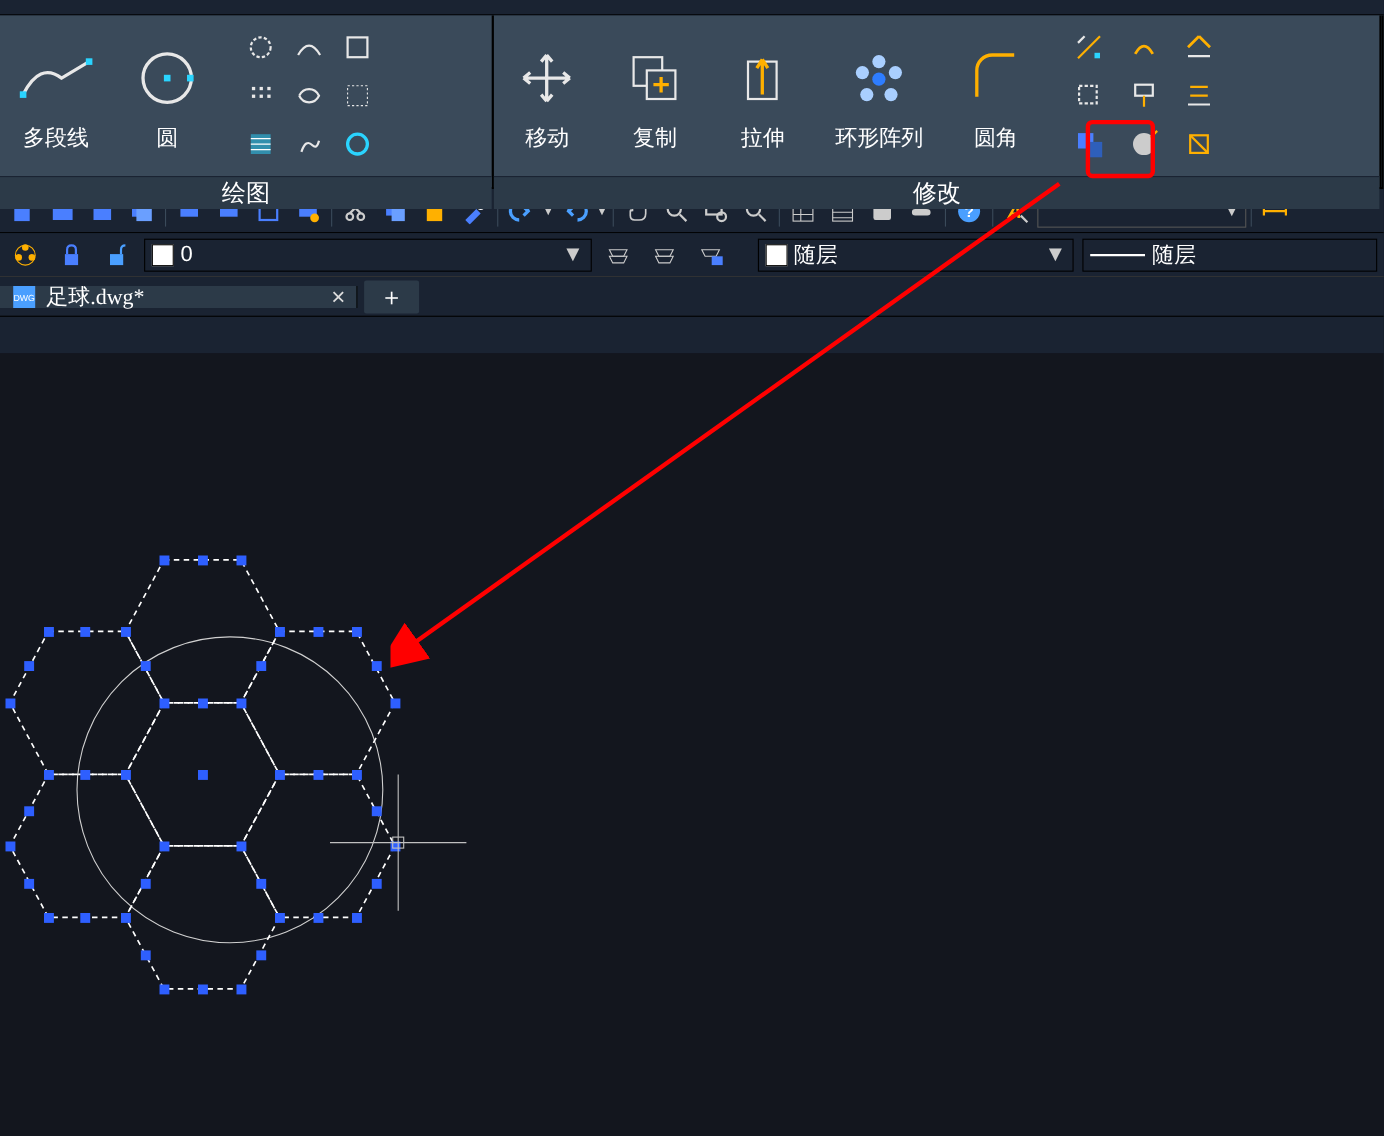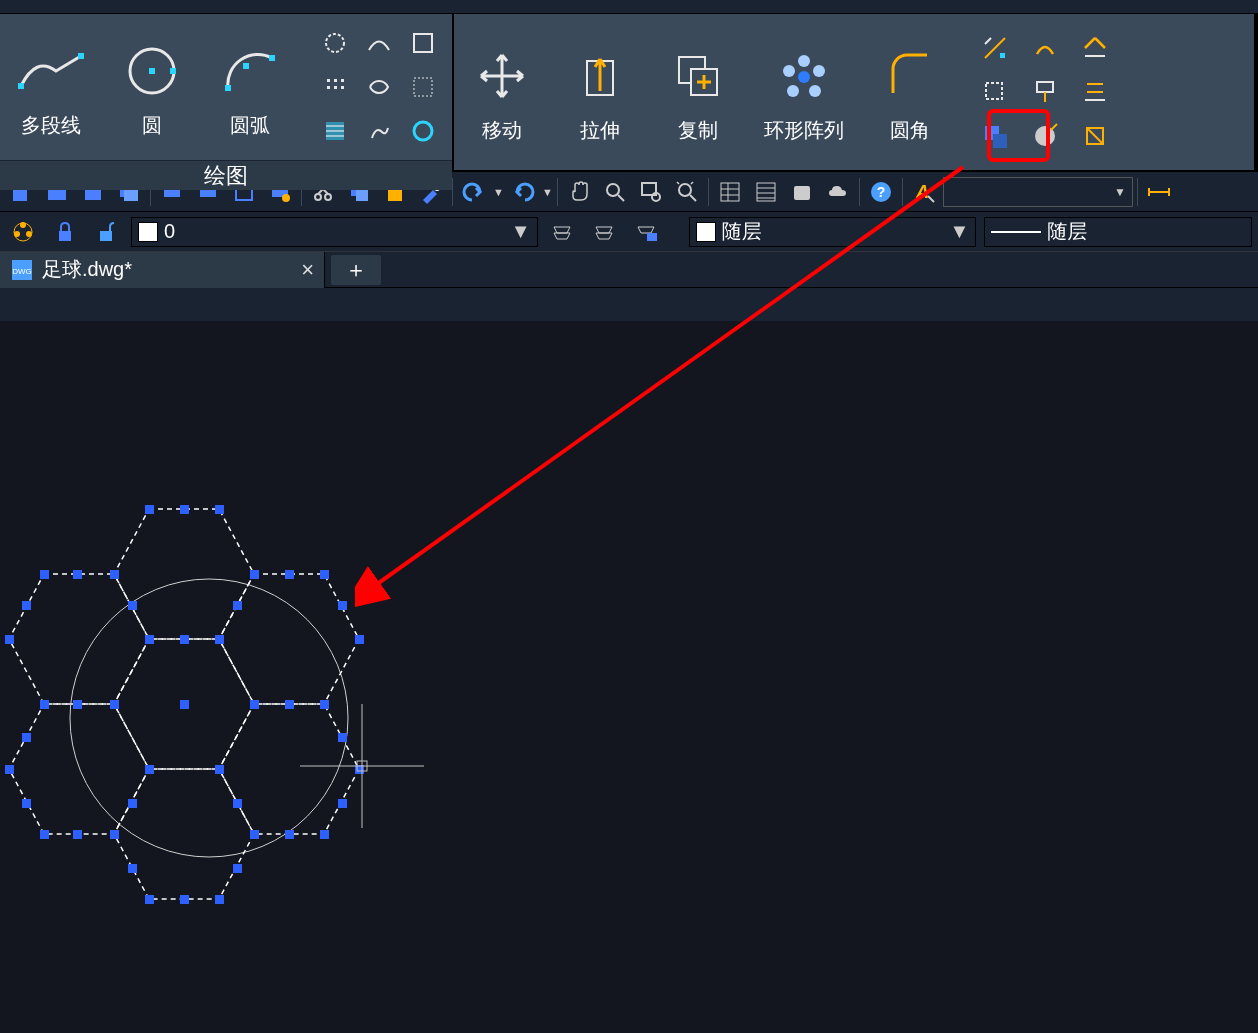"圆弧" div.big-btn { html: <div> <div> <svg> <path></path> <rect></rect> <rect></rect> <rect></rect> </svg> </div> <div>圆弧</div> </div> -> none }
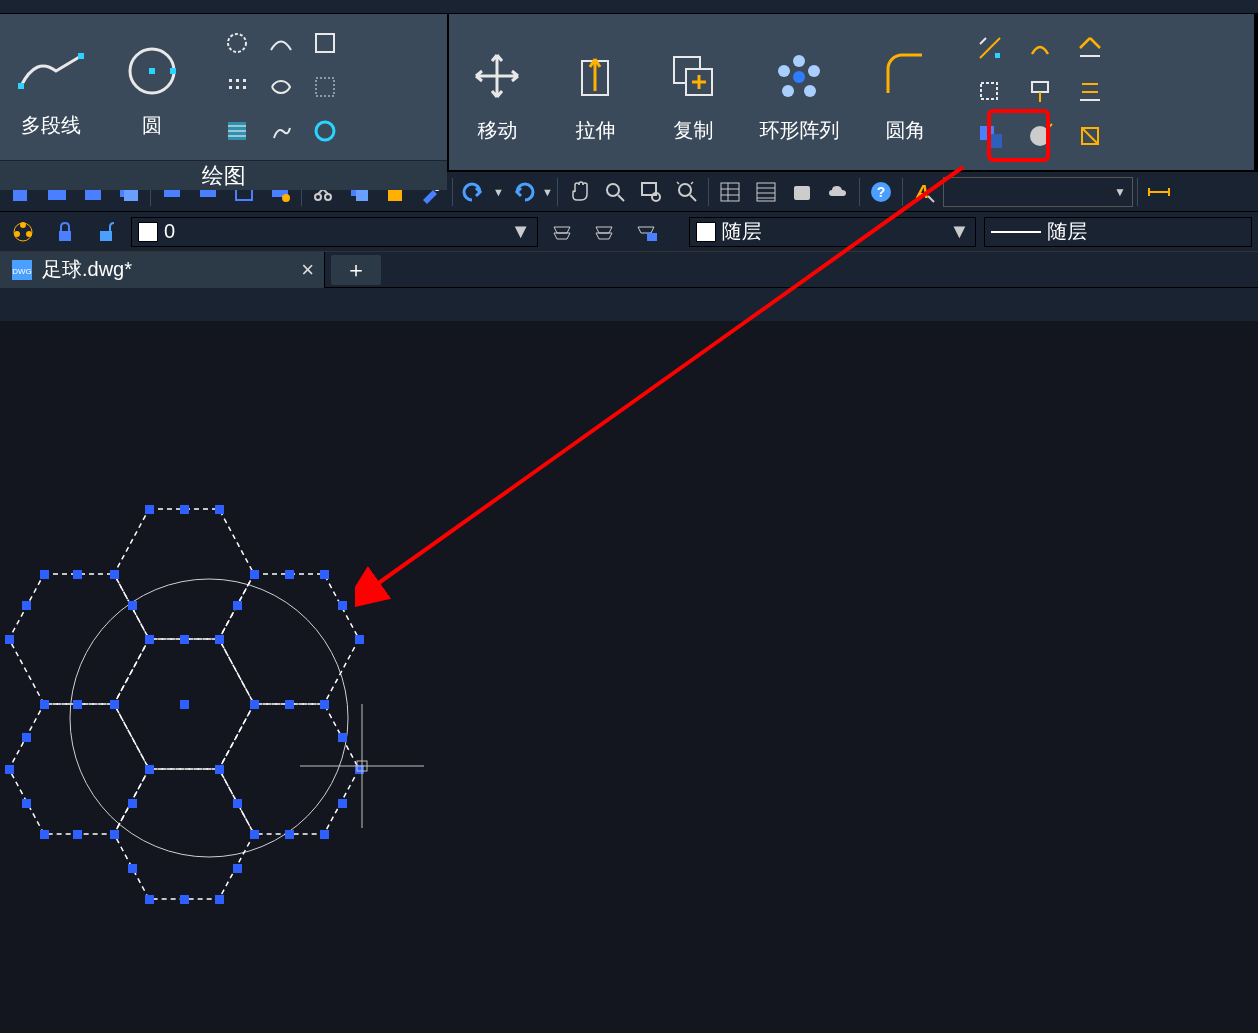"拉伸" div.big-btn { order: before "复制" -> after "复制" }
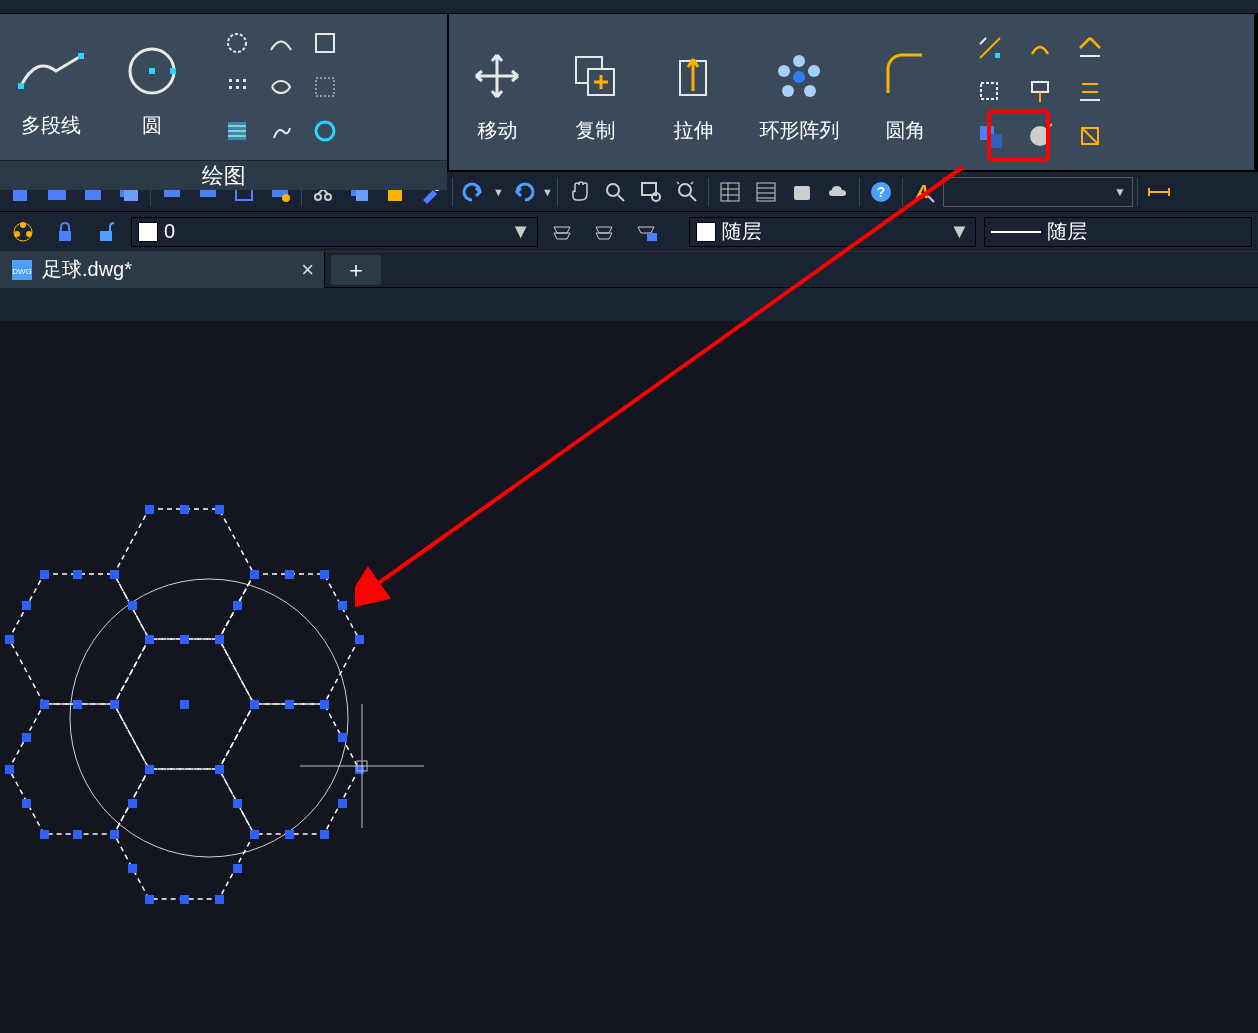"修改" div.panel-tab { html: none -> <div>修改</div> }
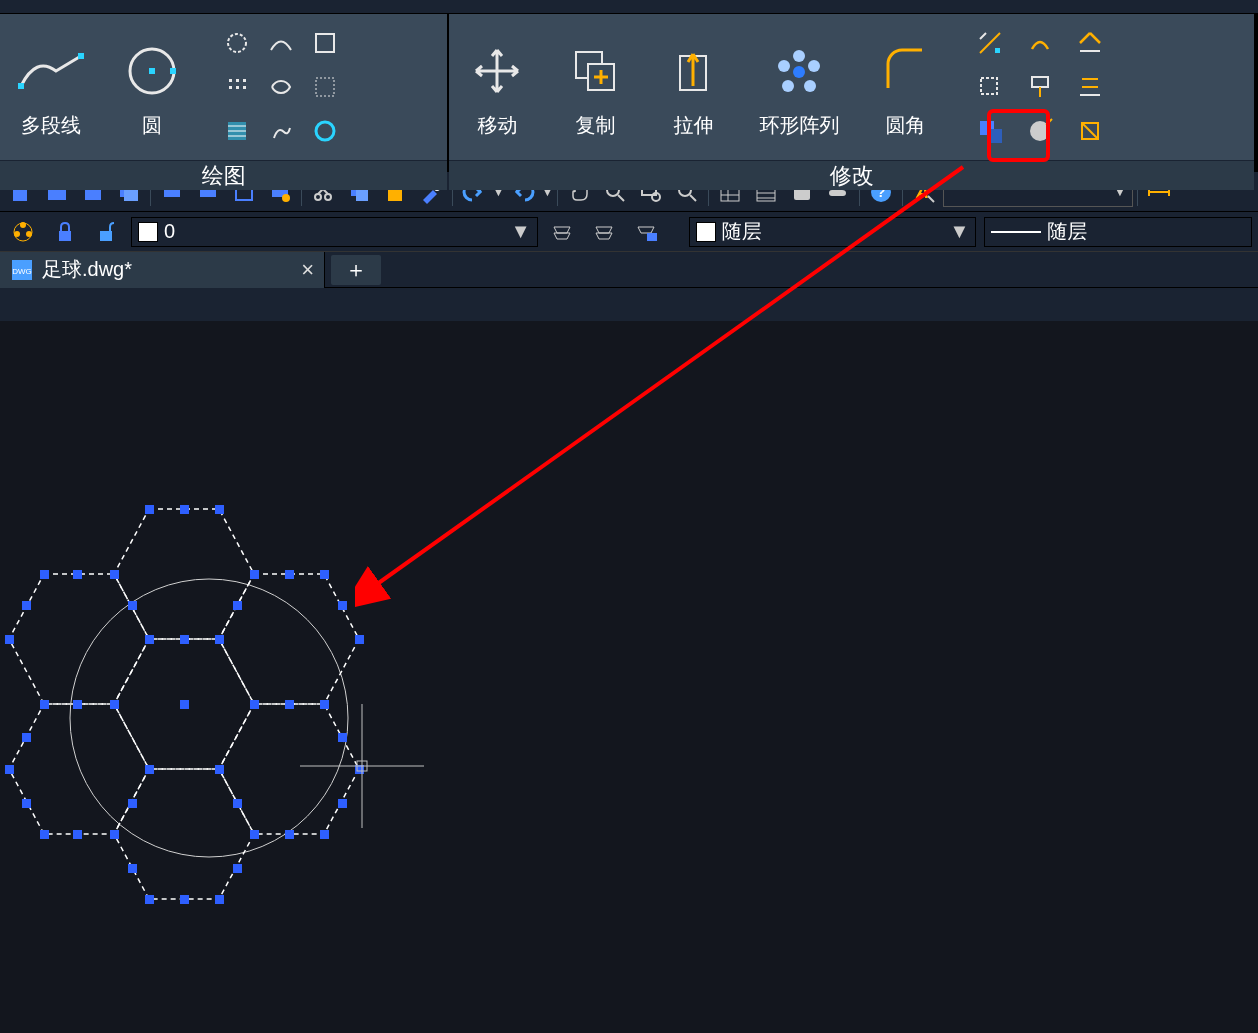"DWG" .file-tab { height: 36px -> 20px }
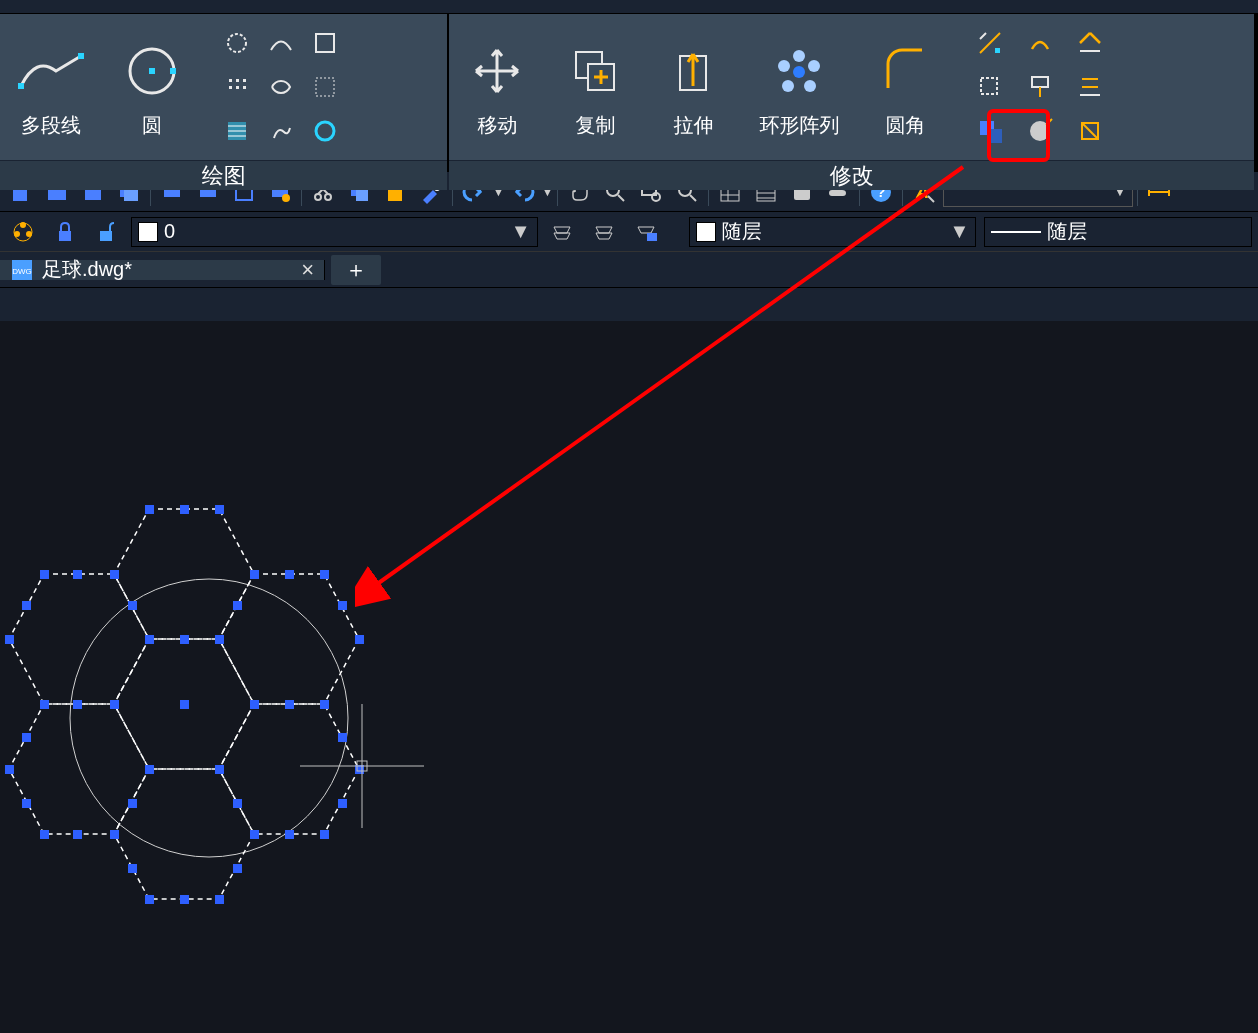"足球.dwg*" span { font-family: Liberation Sans, sans-serif -> Liberation Serif, serif }
